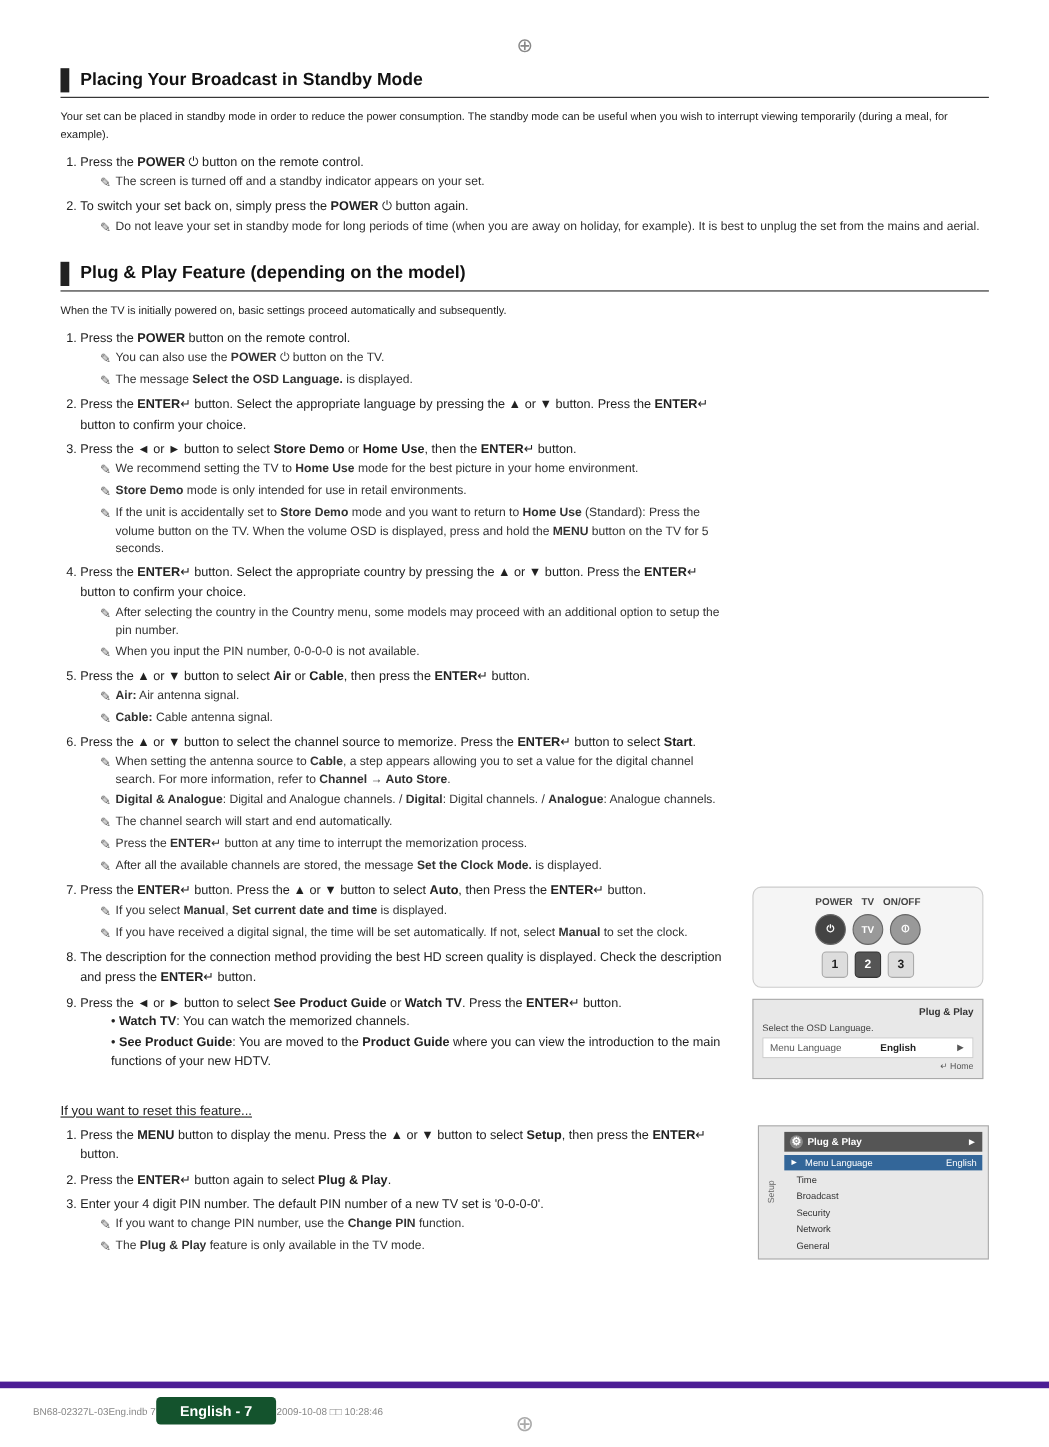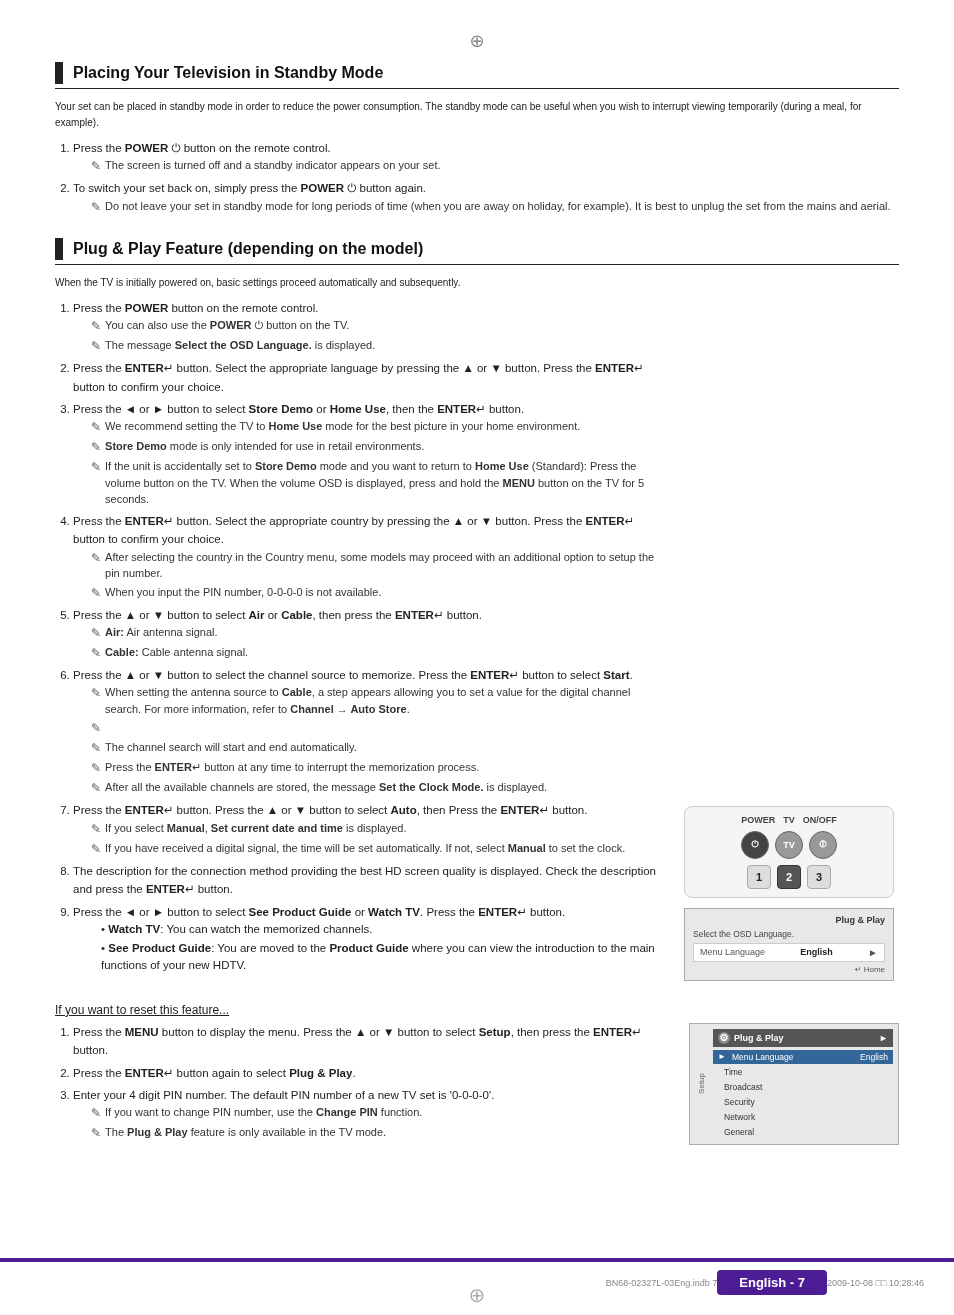"Placing Your Television in Standby" h2 { text: Television -> Broadcast }
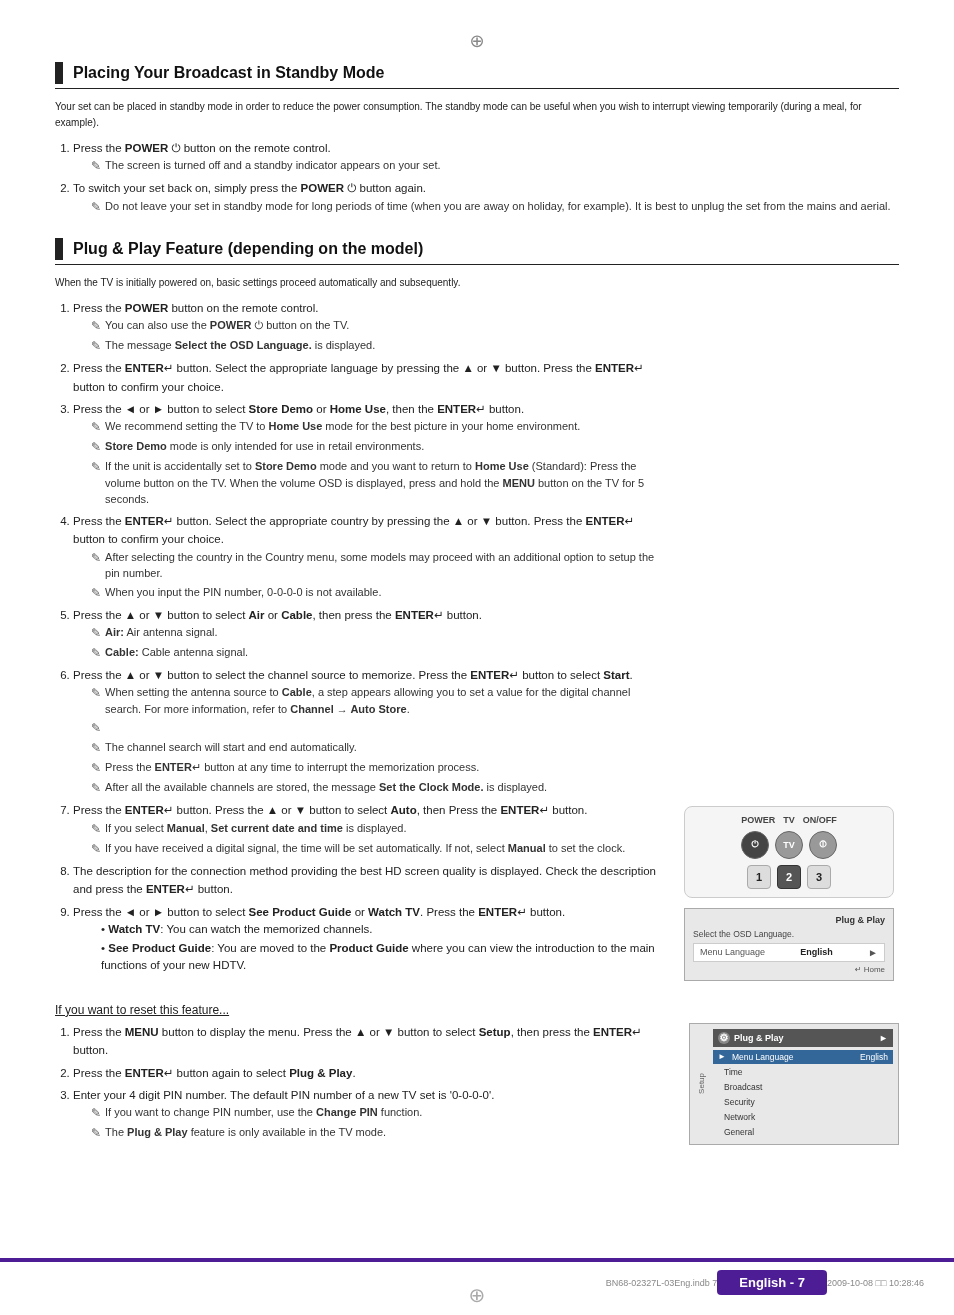"Digital & Analogue: Digital and" span { html: none -> <span><b>Digital &amp; Analogue</b>: Digital and Analogue channels. / <b>Digital</b>: Digital channels. / <b>Analogue</b>: Analogue channels.</span> }
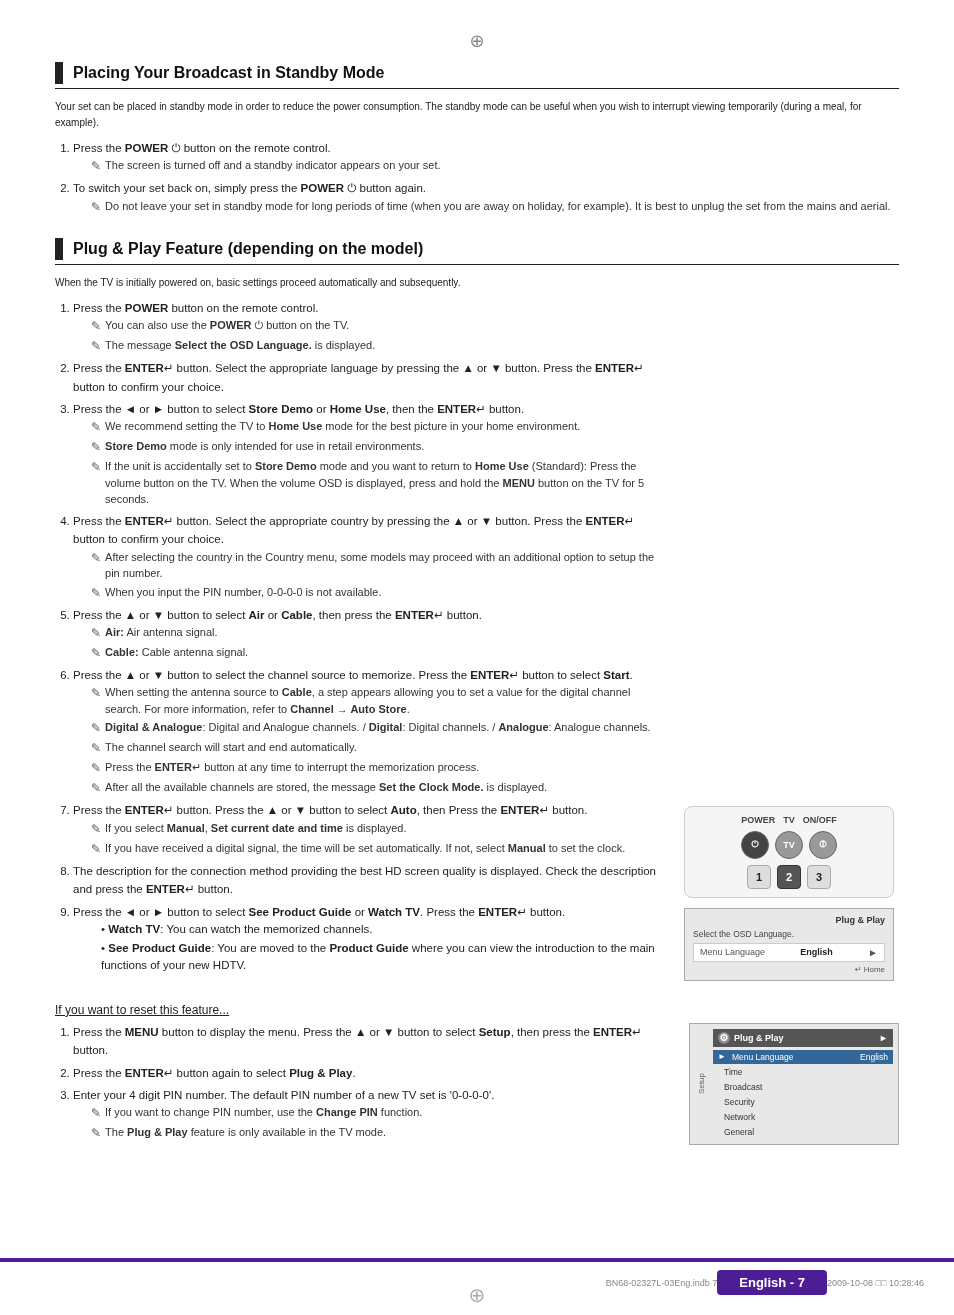"BN68-02327L-03Eng.indb 7" .footer { border-top: 4px solid #4c1d95 -> 6px solid #4c1d95; justify-content: flex-end -> flex-start }
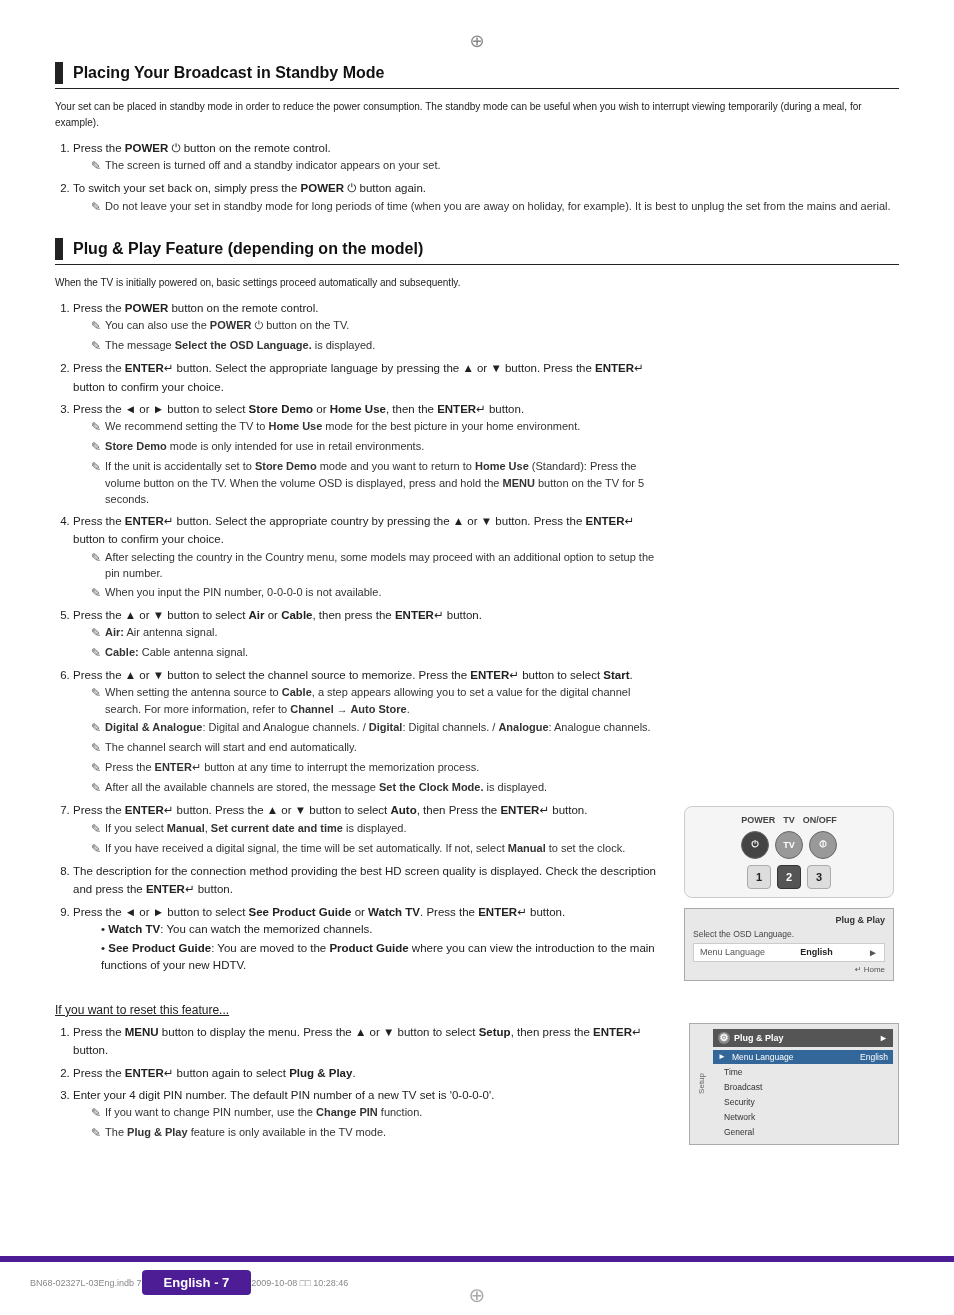"English - 7" .footer-center-badge { background: #4c1d95 -> #14532d }
